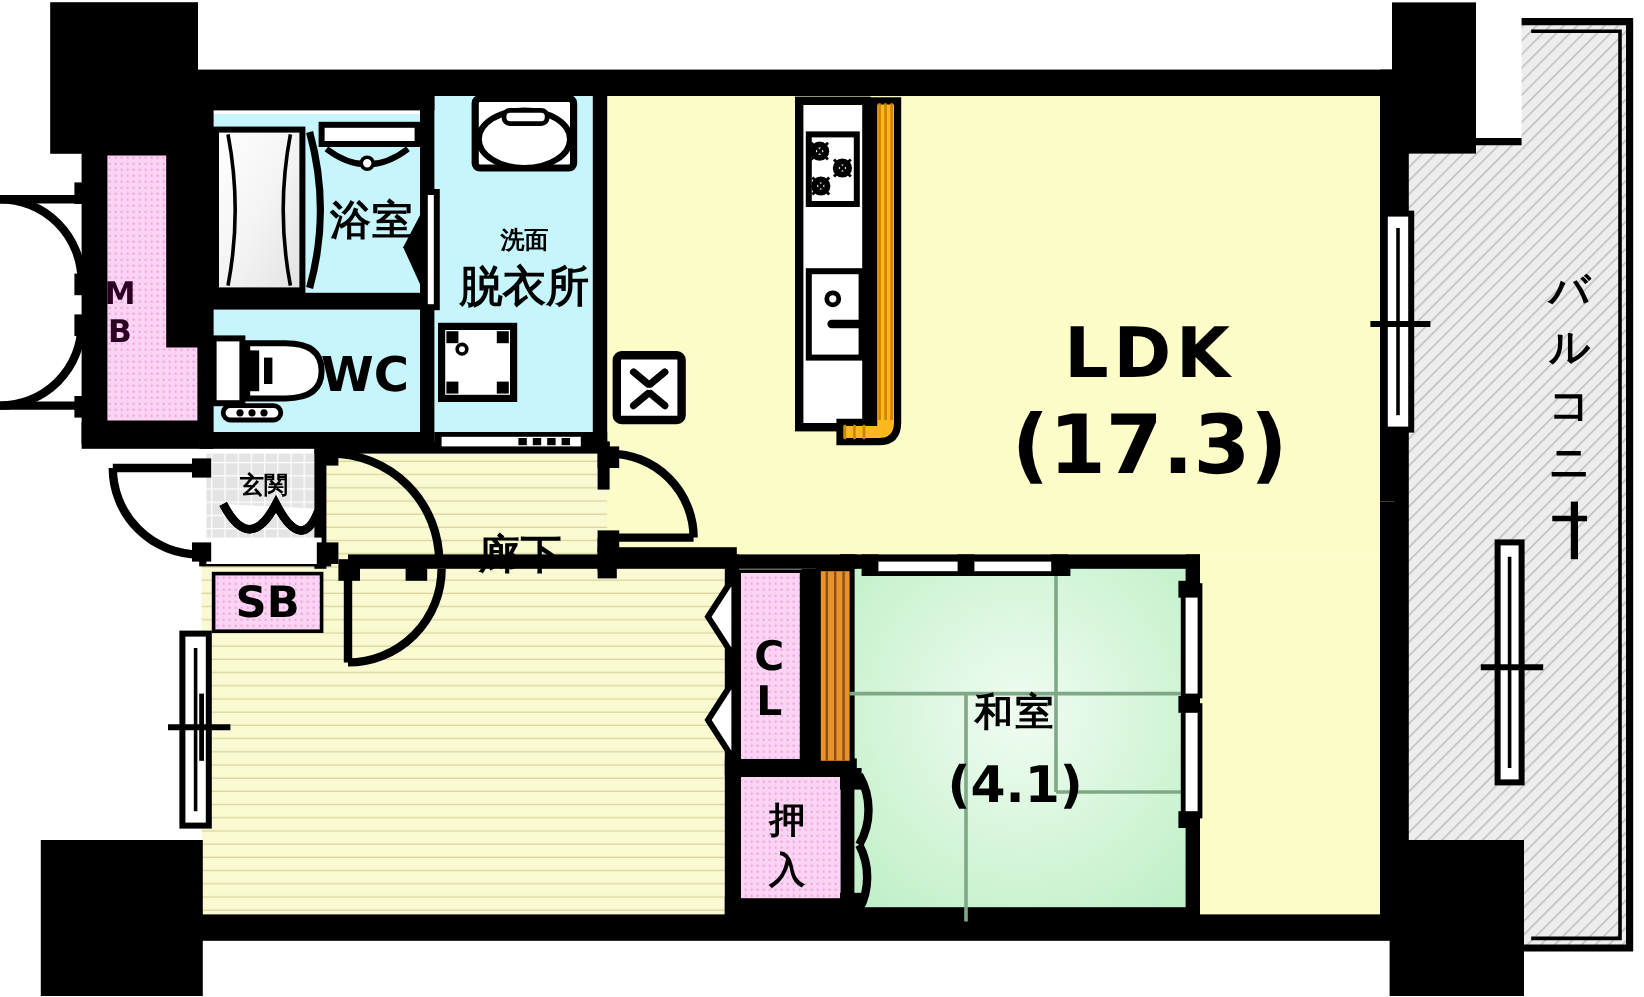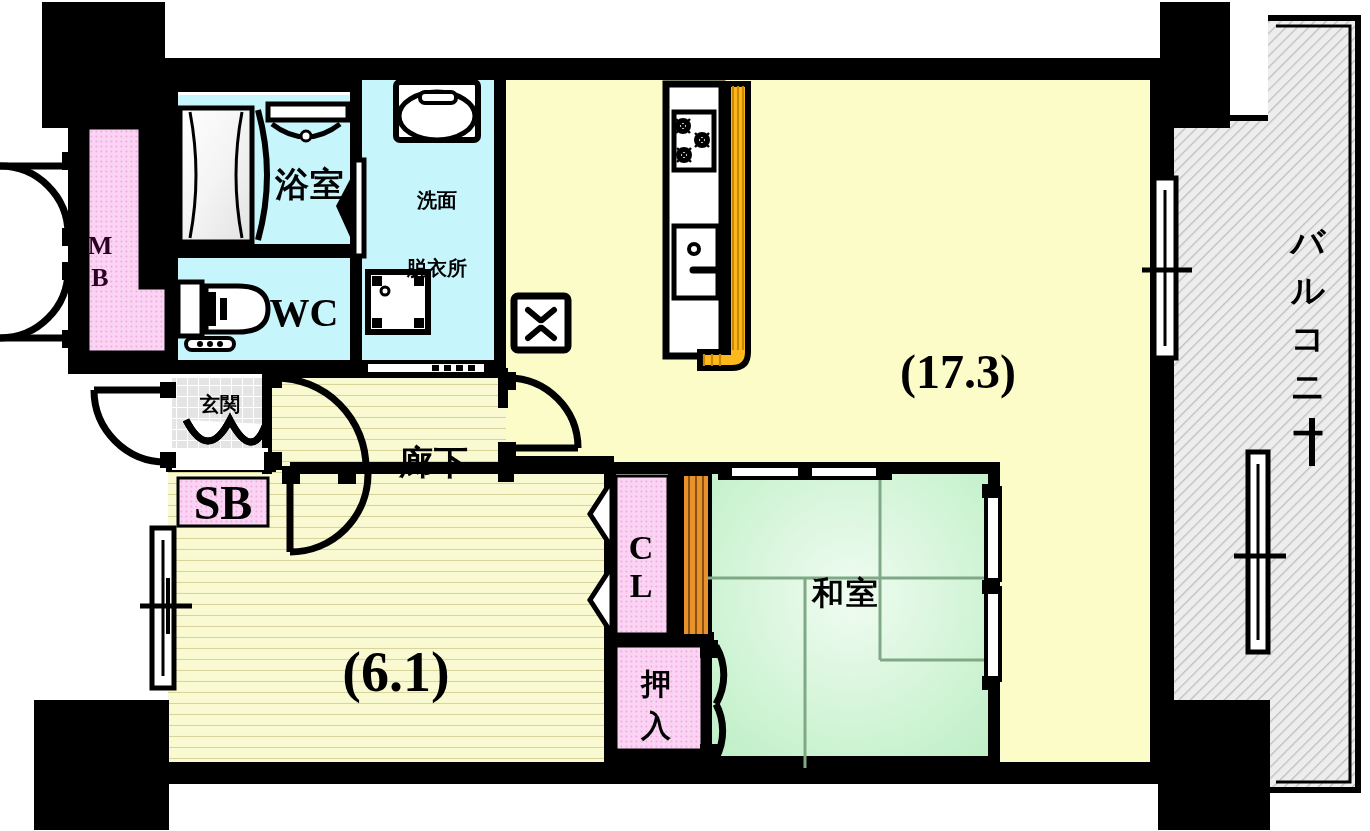"浴室" .ctr { font-family: Liberation Serif, serif -> none }
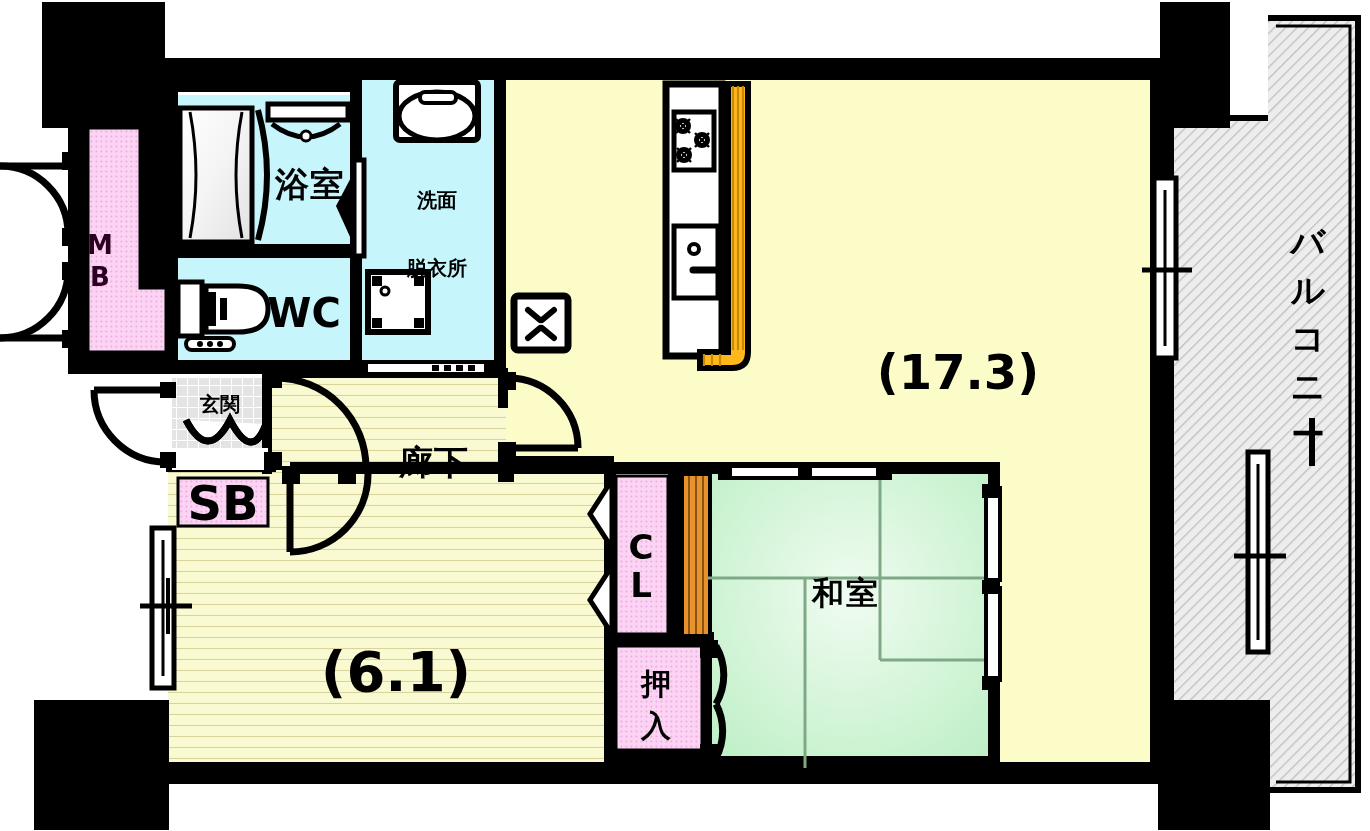"脱衣所" div.lbl { font-size: 20px -> 36px; margin-top: 28px -> none }
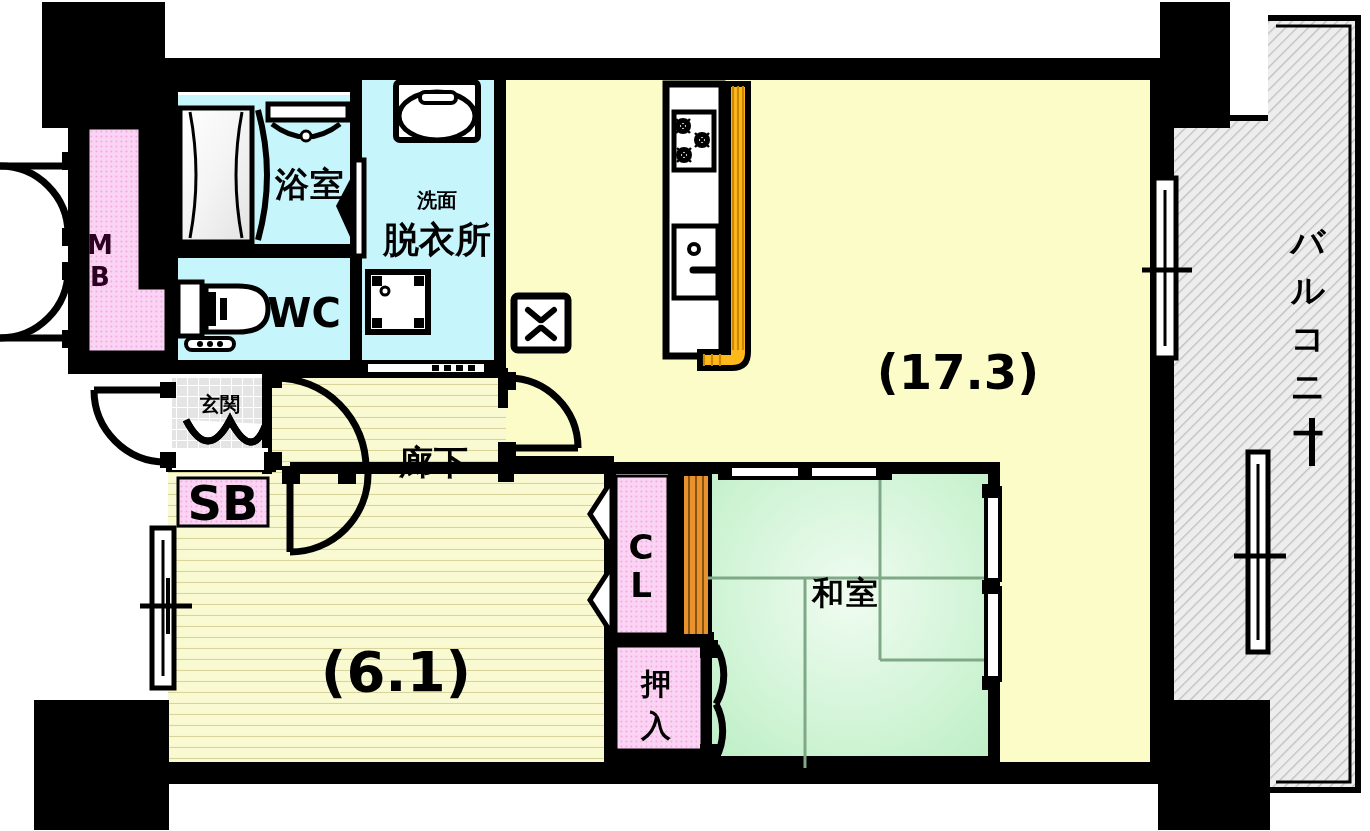"LDK" div.lbl { html: none -> <div>LDK</div> }
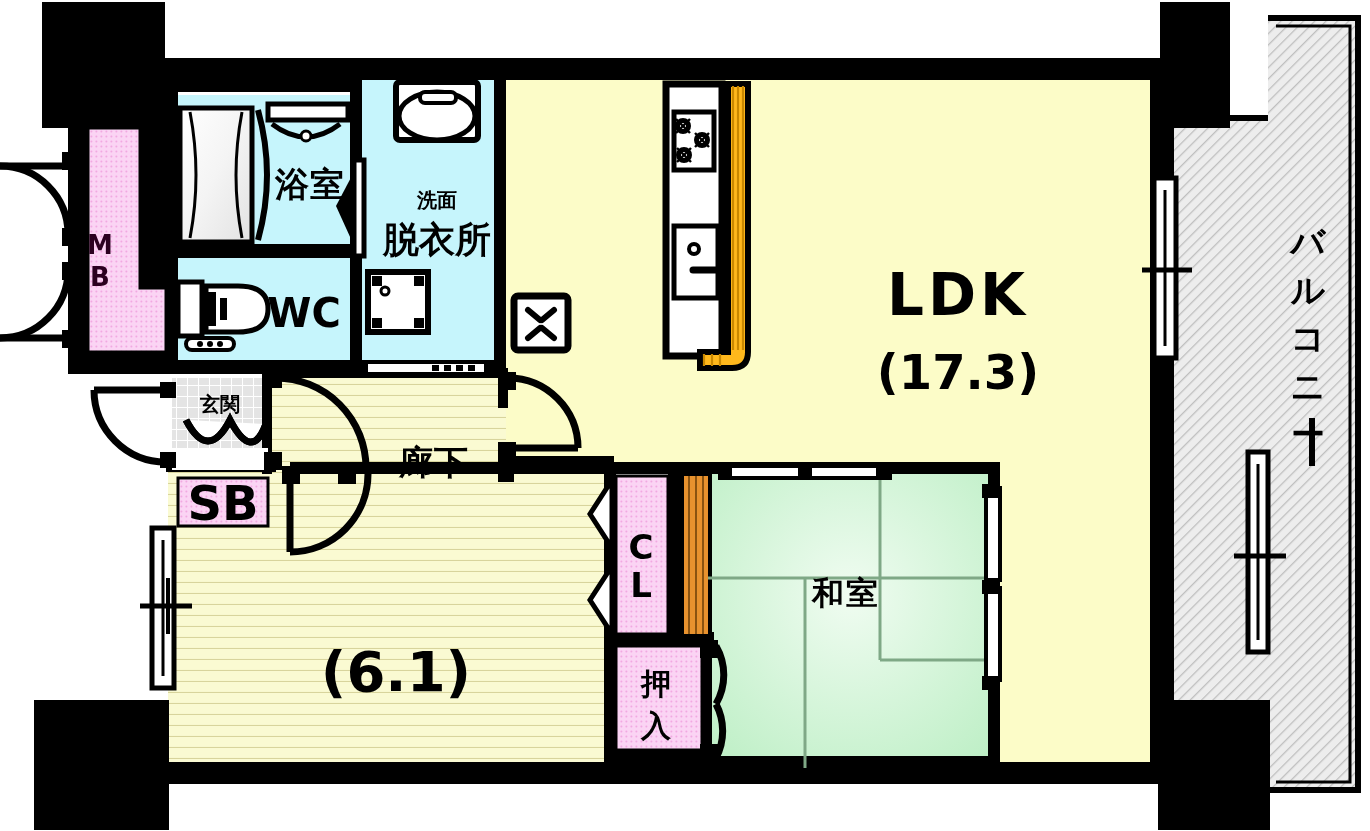"(17.3)" div.lbl { font-size: 48px -> 68px }
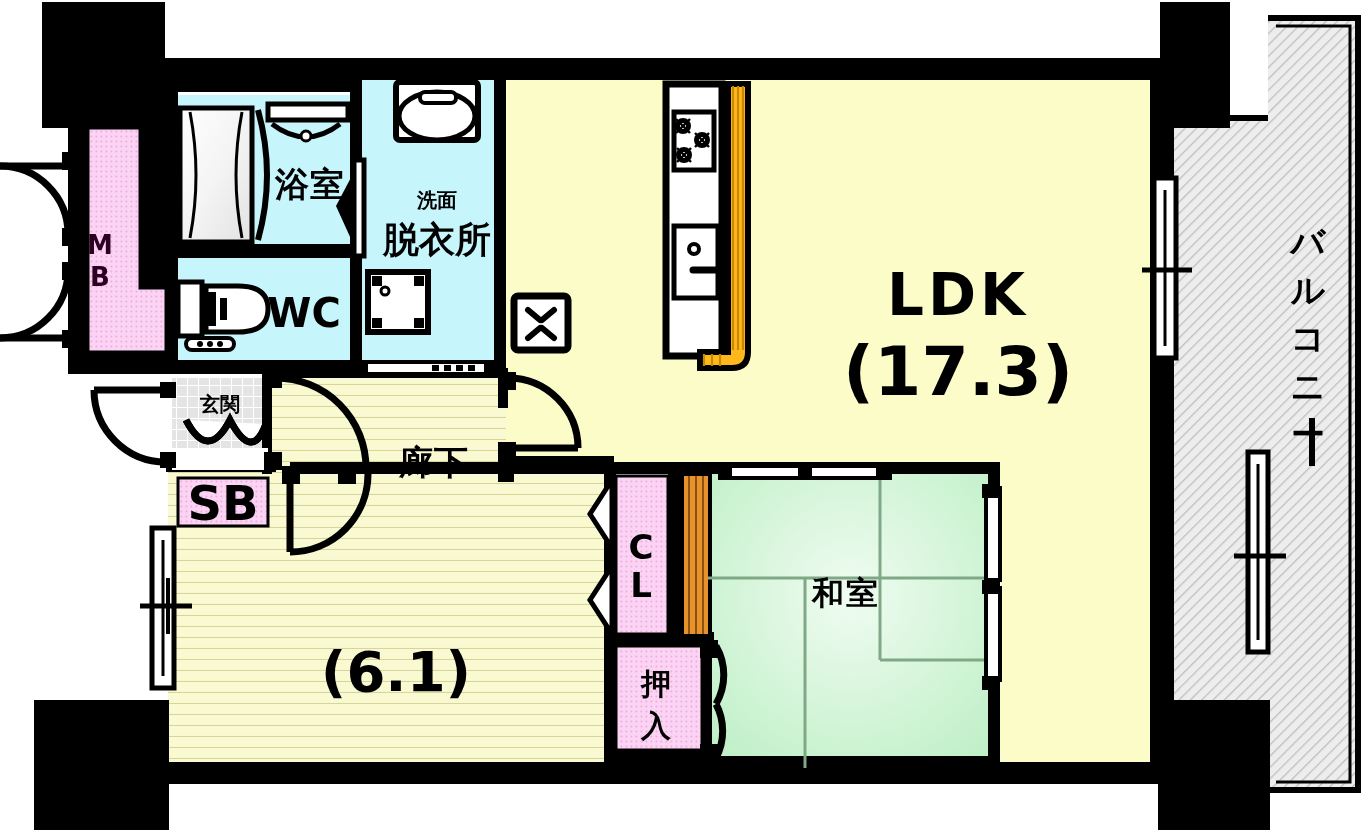"SB" div.lbl { font-size: 48px -> 36px }
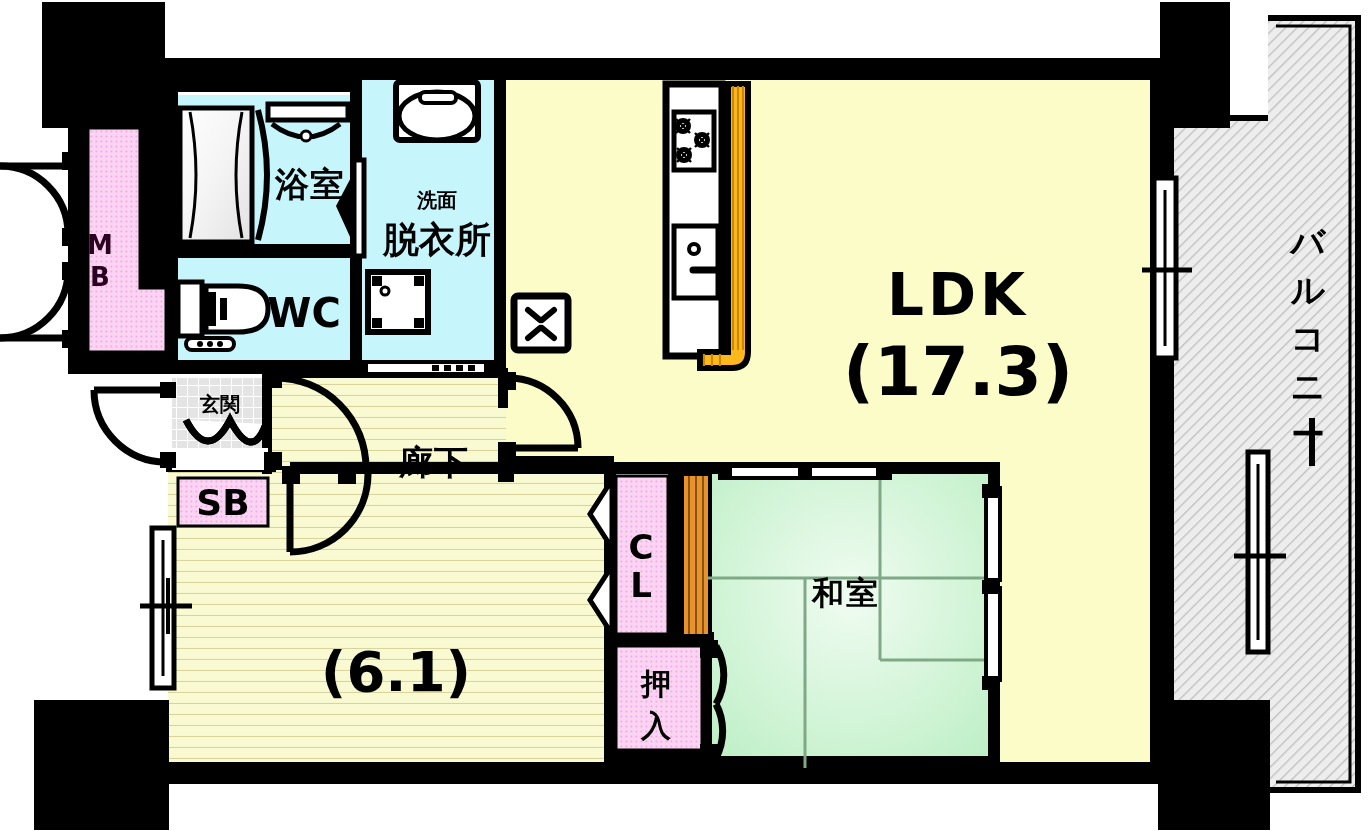"(6.1)" div.lbl { html: <div>(6.1)</div> -> none }
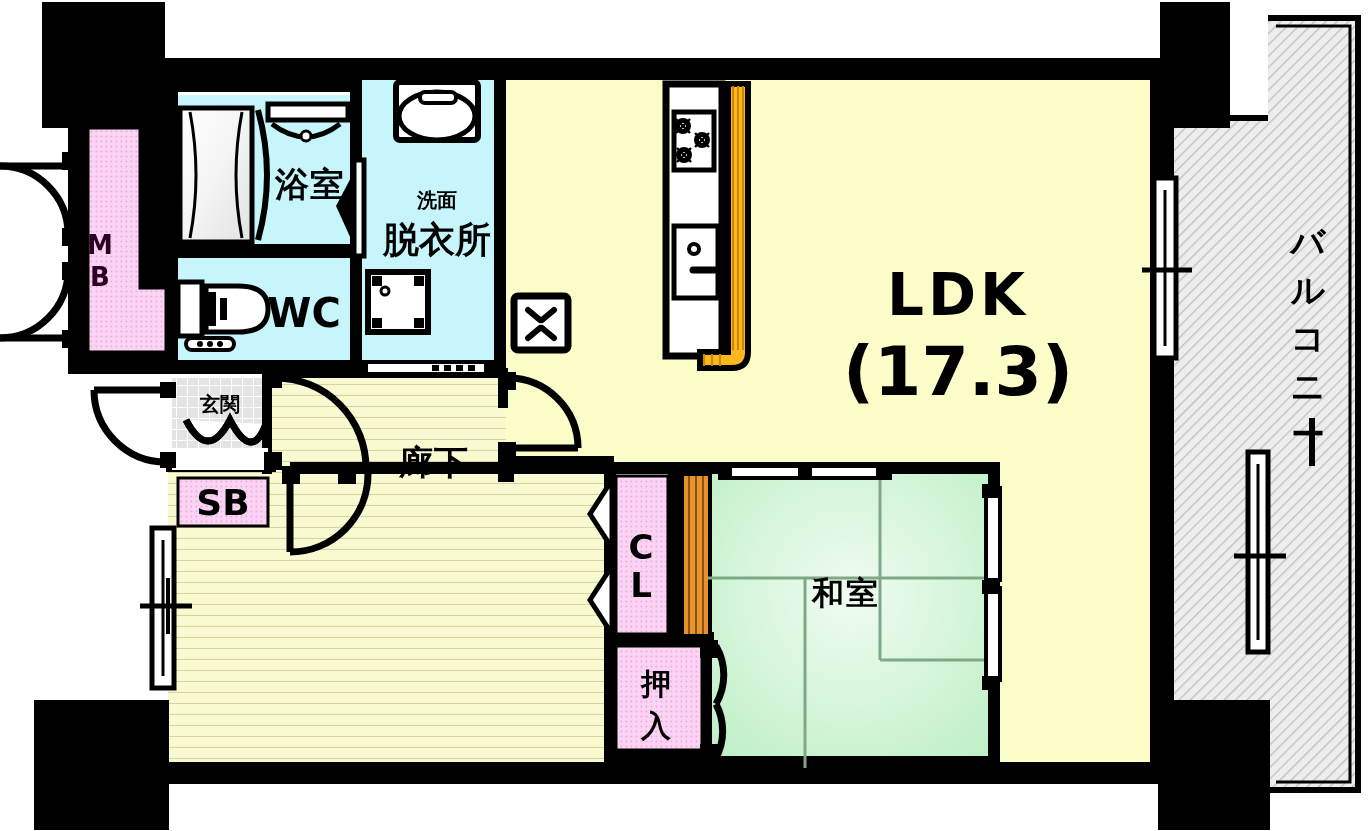"(4.1)" div.lbl { html: none -> <div>(4.1)</div> }
